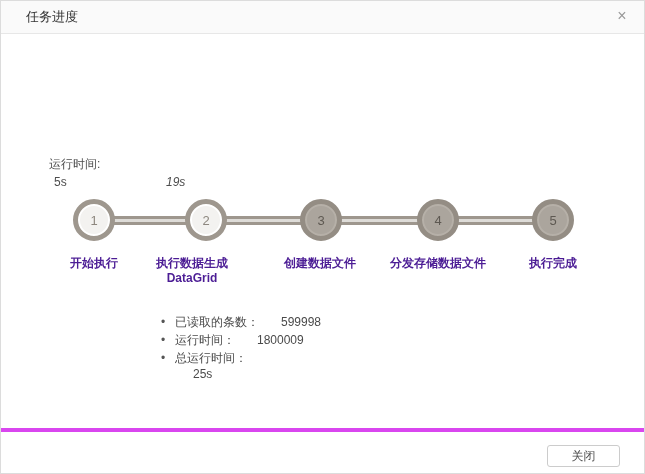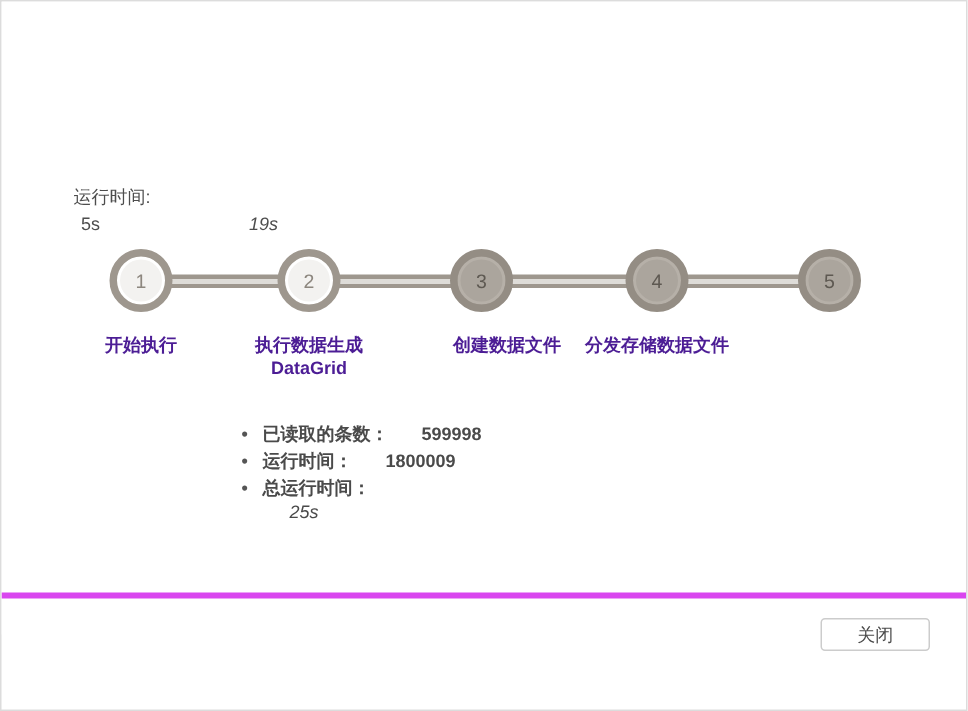"任务进度" div.dialog-header { html: none -> <div> <div>任务进度</div> <div>×</div> </div> }
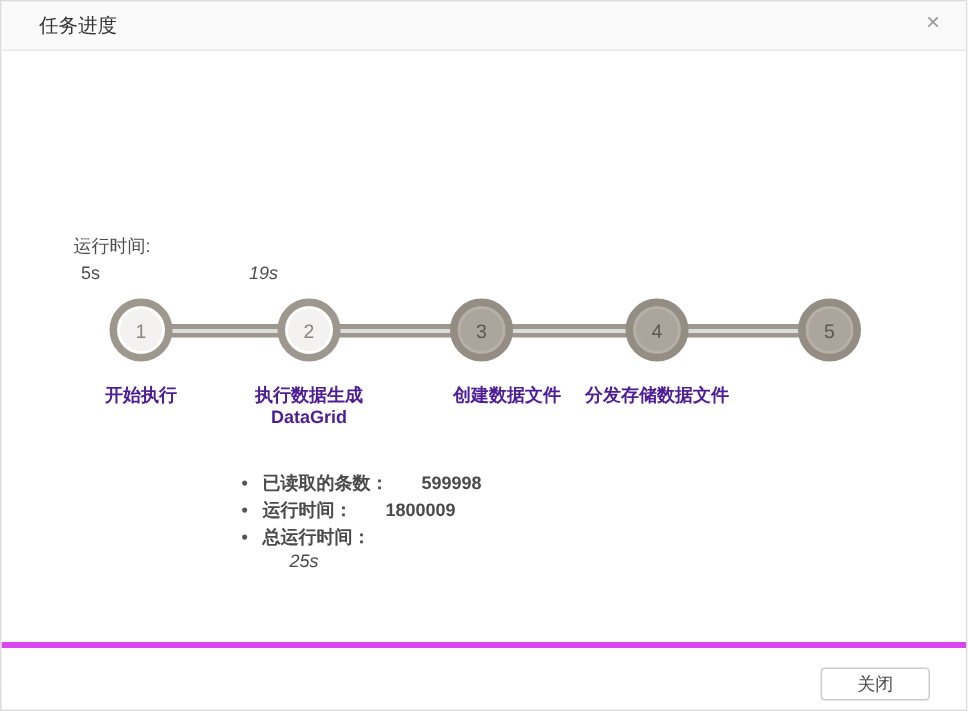"执行数据生成" .label-2 { left: 130px -> 116px }
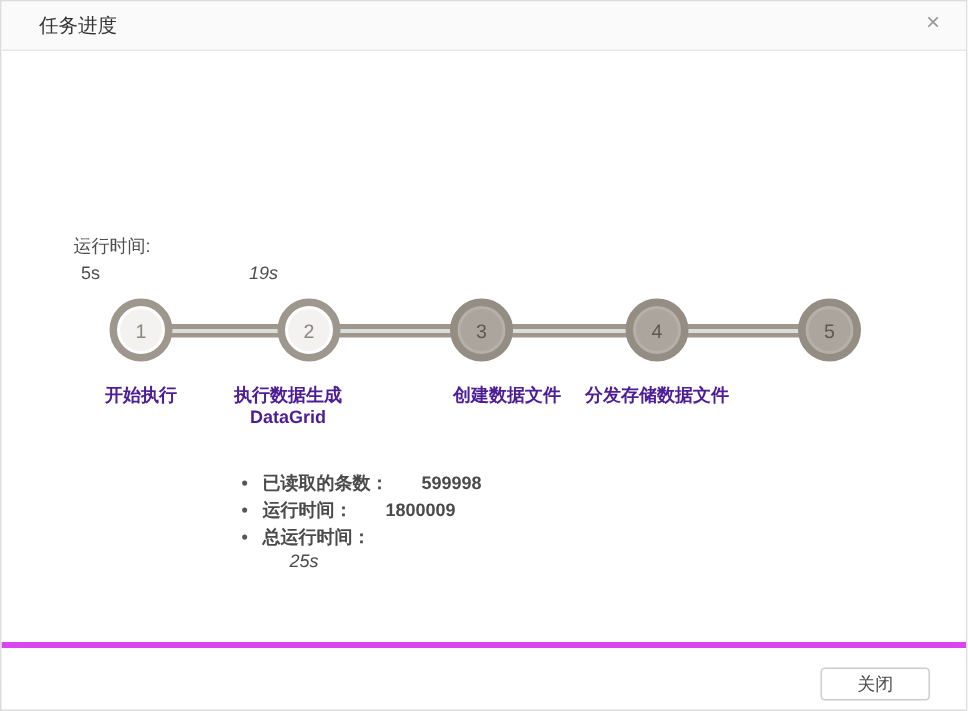"创建数据文件" .label-3 { left: 262px -> 244px }
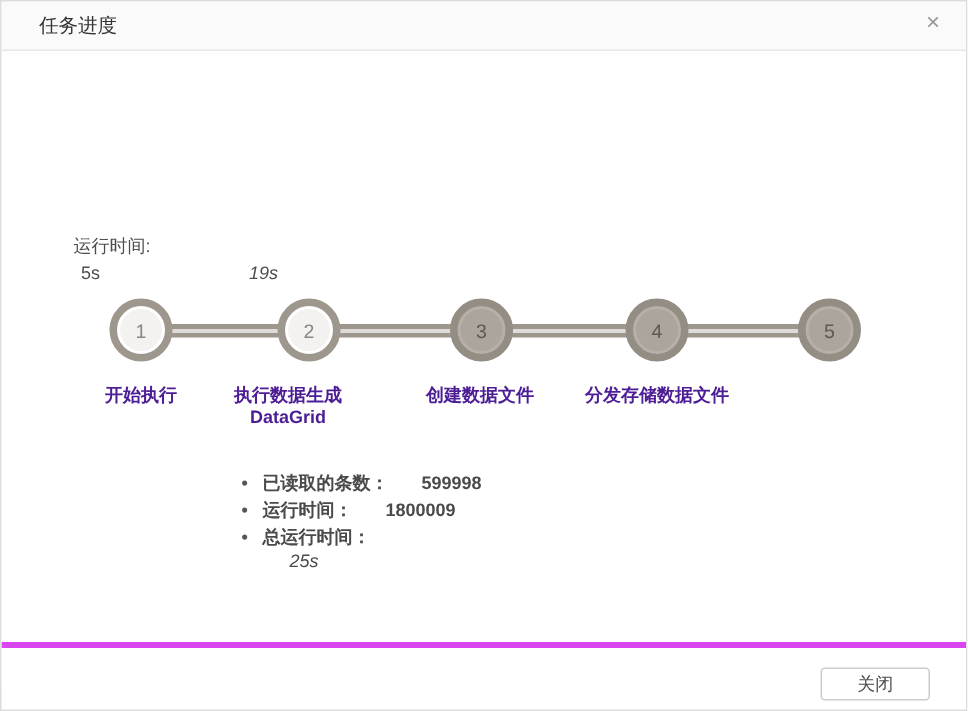"执行完成" div.step-label { html: none -> <div>执行完成</div> }
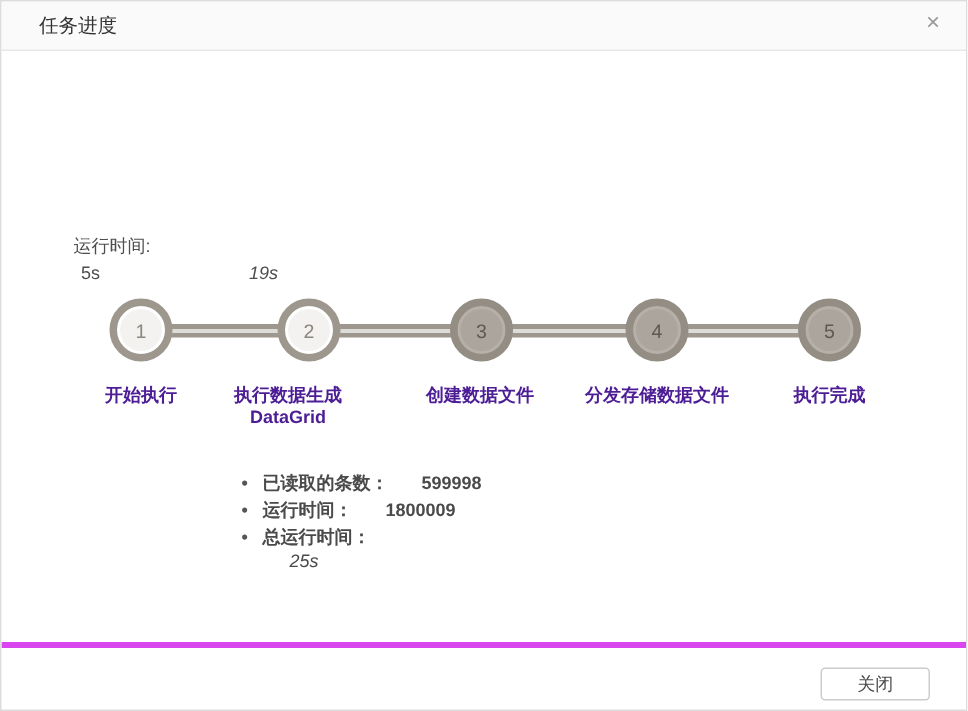"• 已读取的条数： 599998" .stats-row { font-weight: bold -> none }
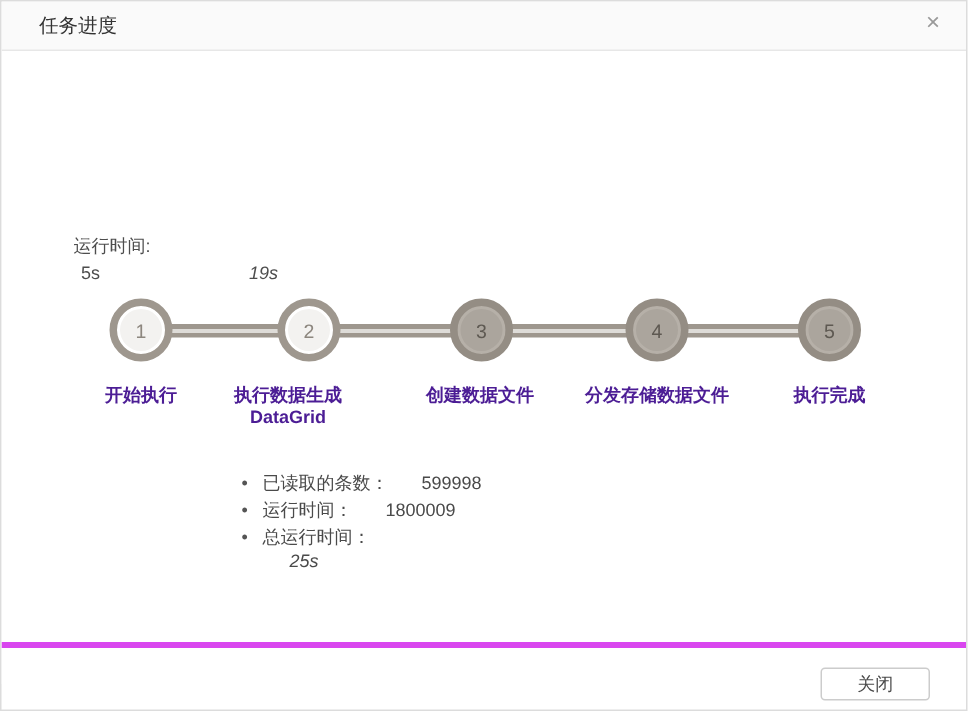"25s" .stats-value-newline { font-style: italic -> none }
